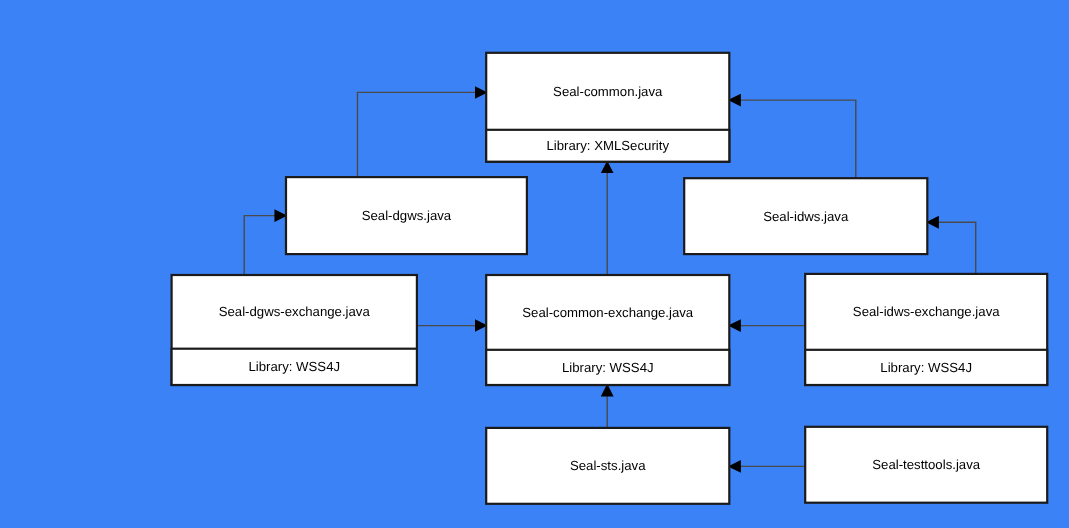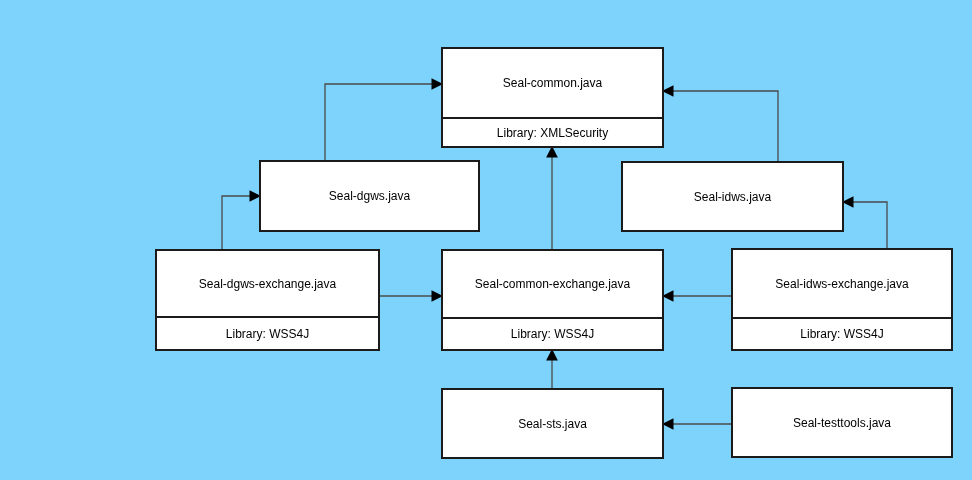"Seal-common.java" .canvas { background: #7dd3fc -> #3b82f6 }
